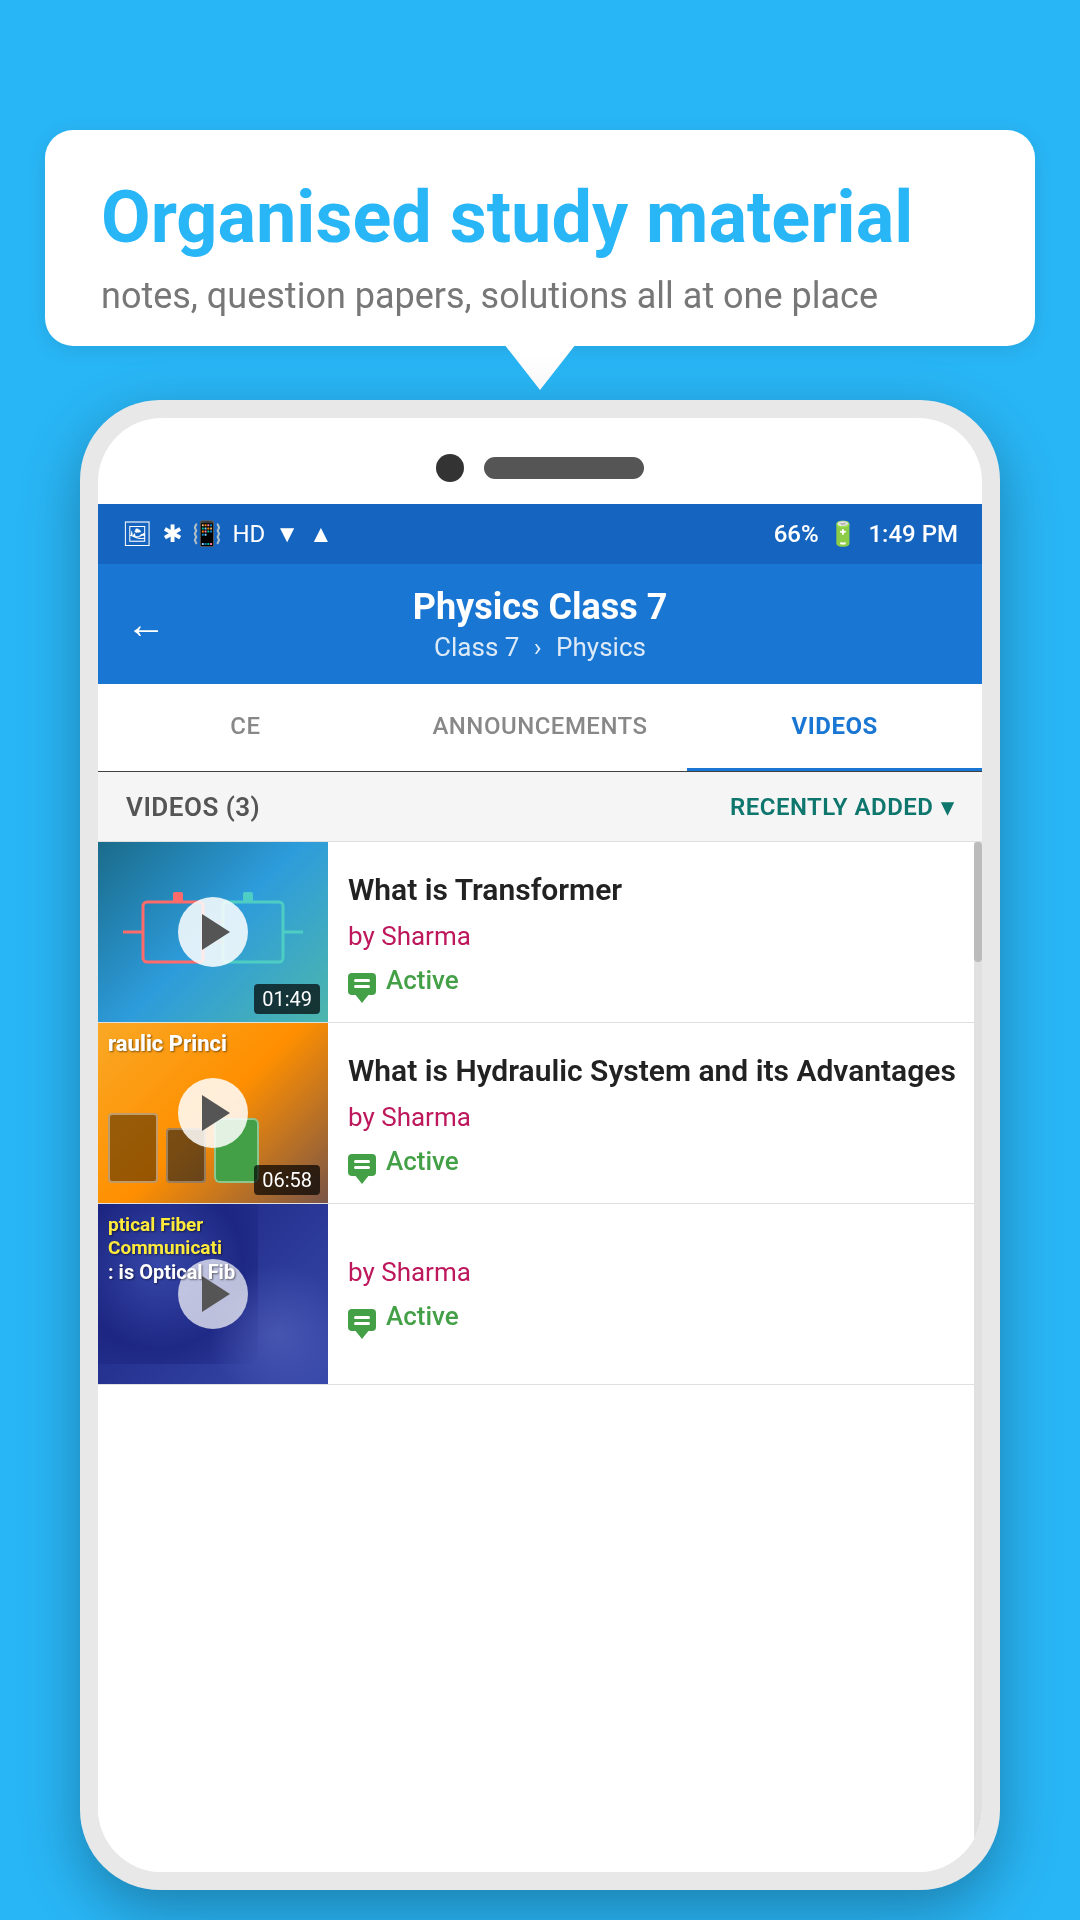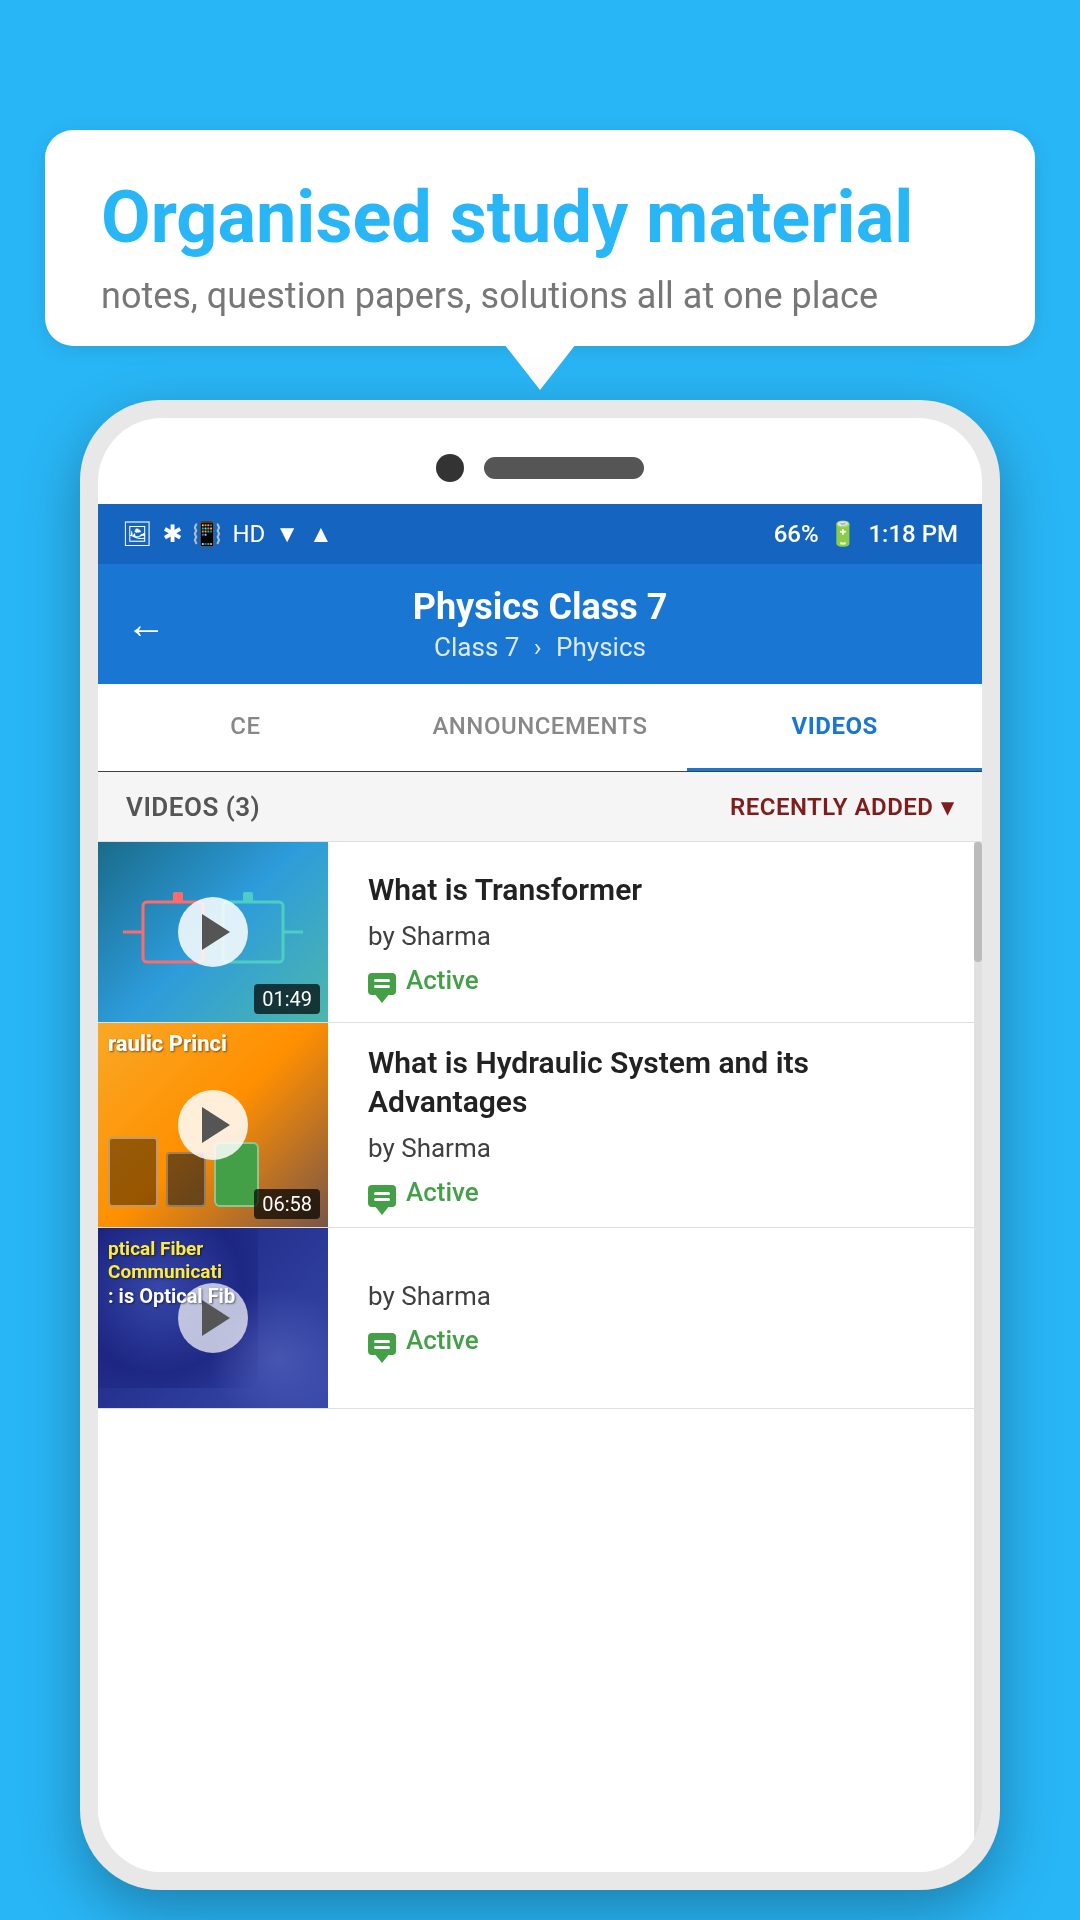"1:18 PM" span { text: 1:18 -> 1:49 }
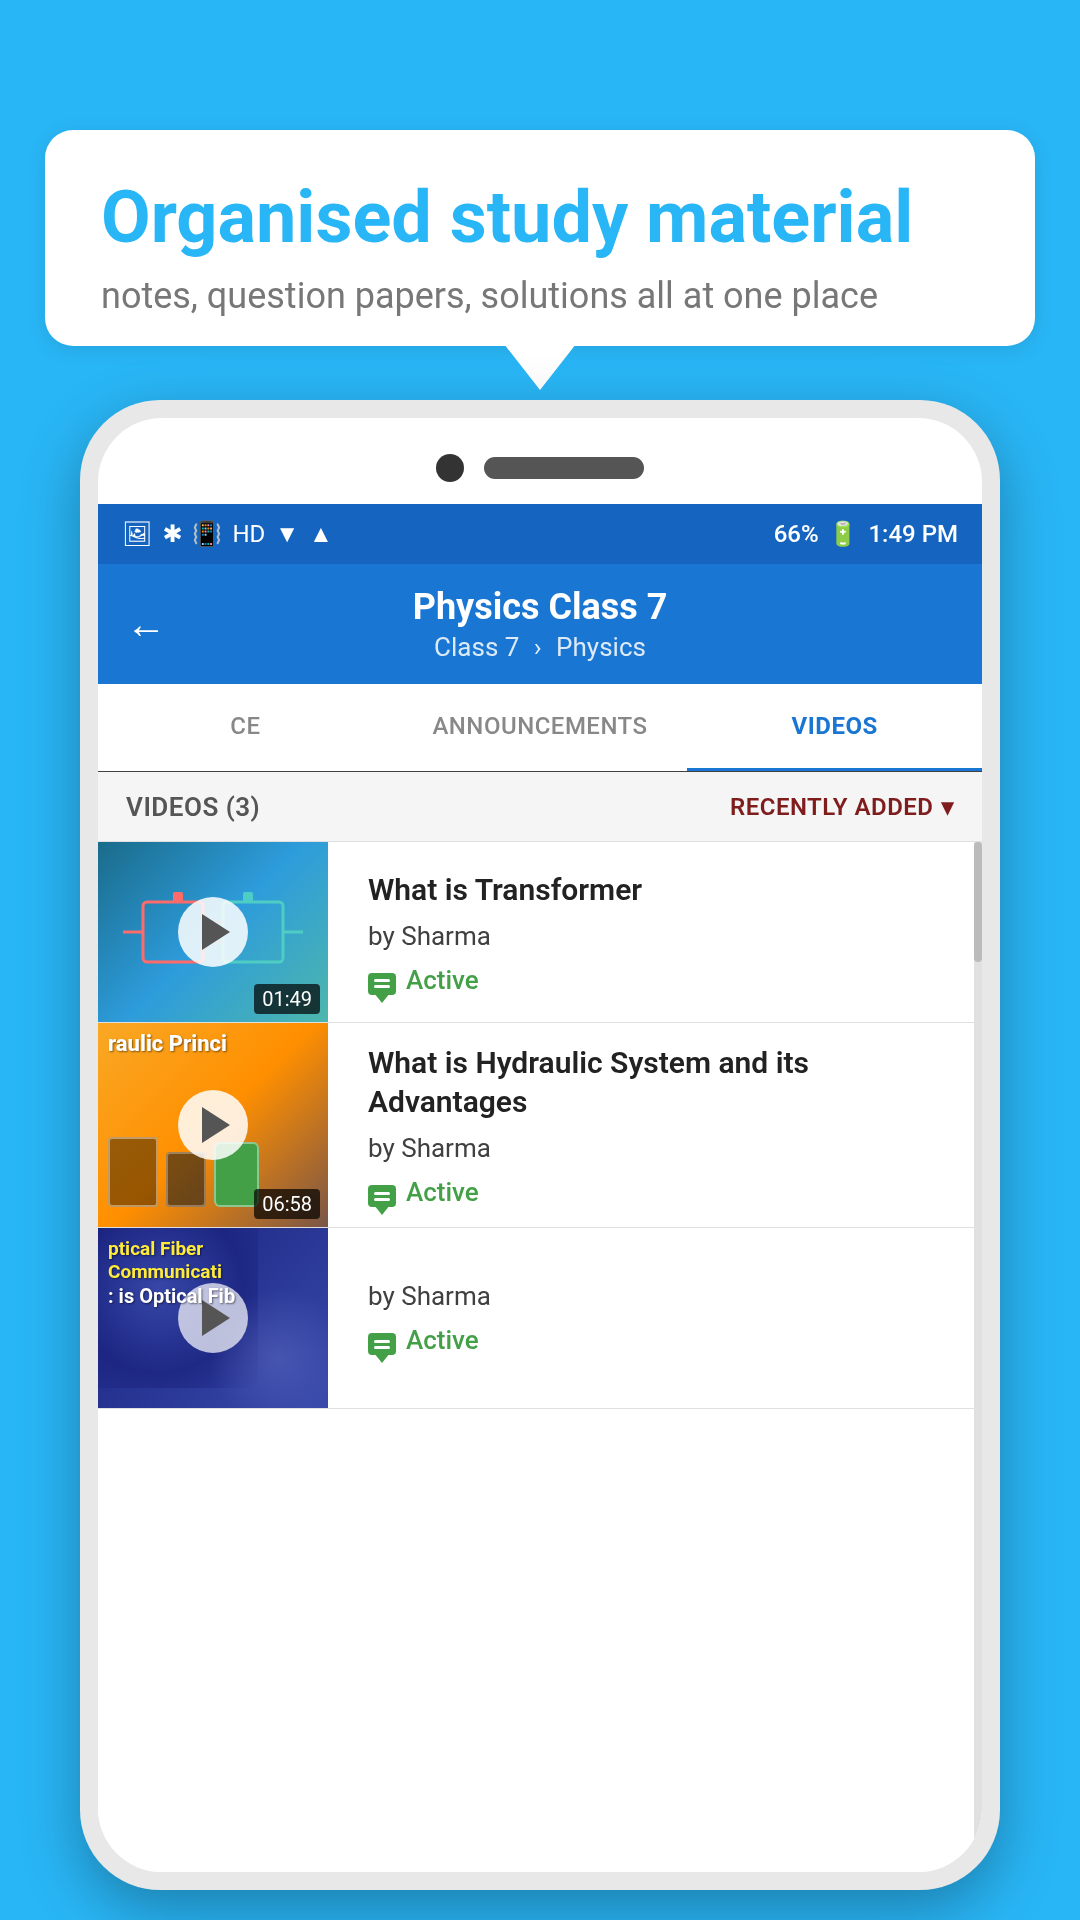"RECENTLY ADDED" .sort-btn { color: #7f1d1d -> #0f766e }
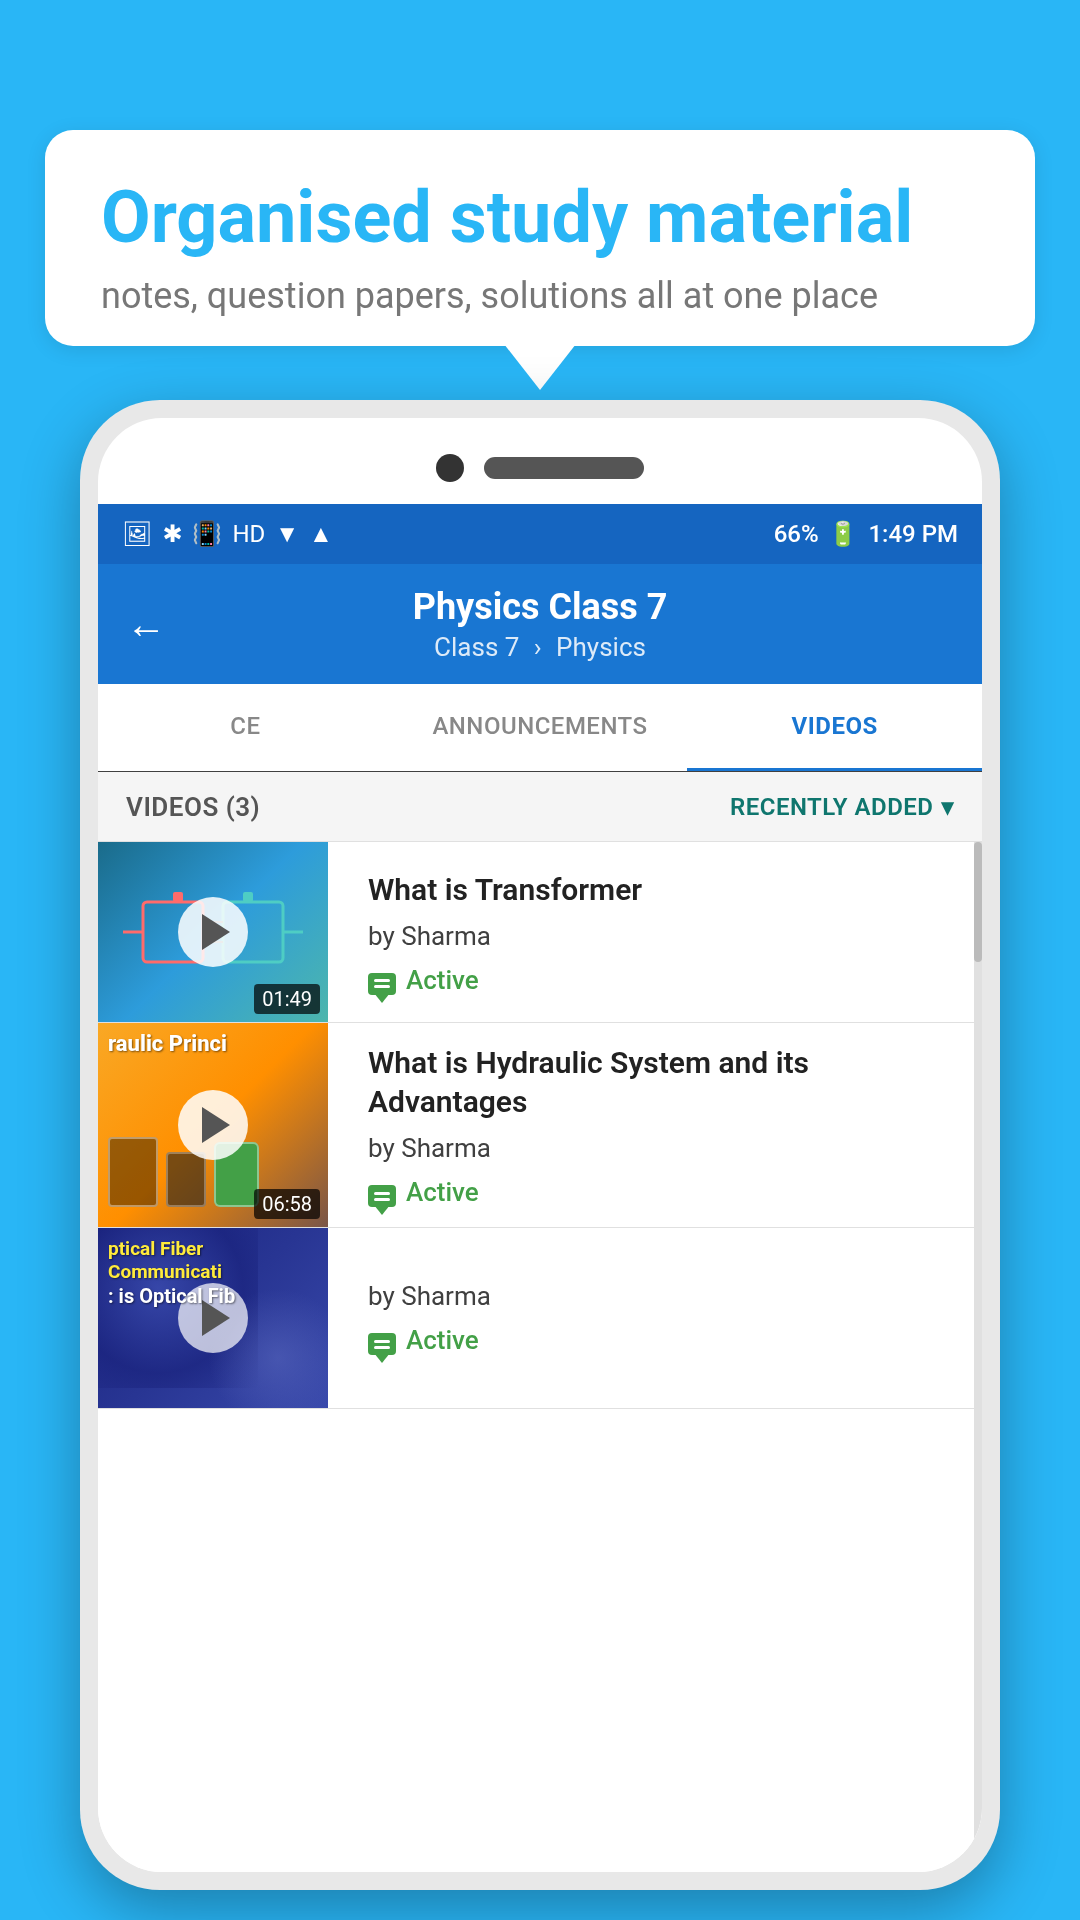"What is Transformer" .video-info { padding: 20px 40px -> 20px 20px }
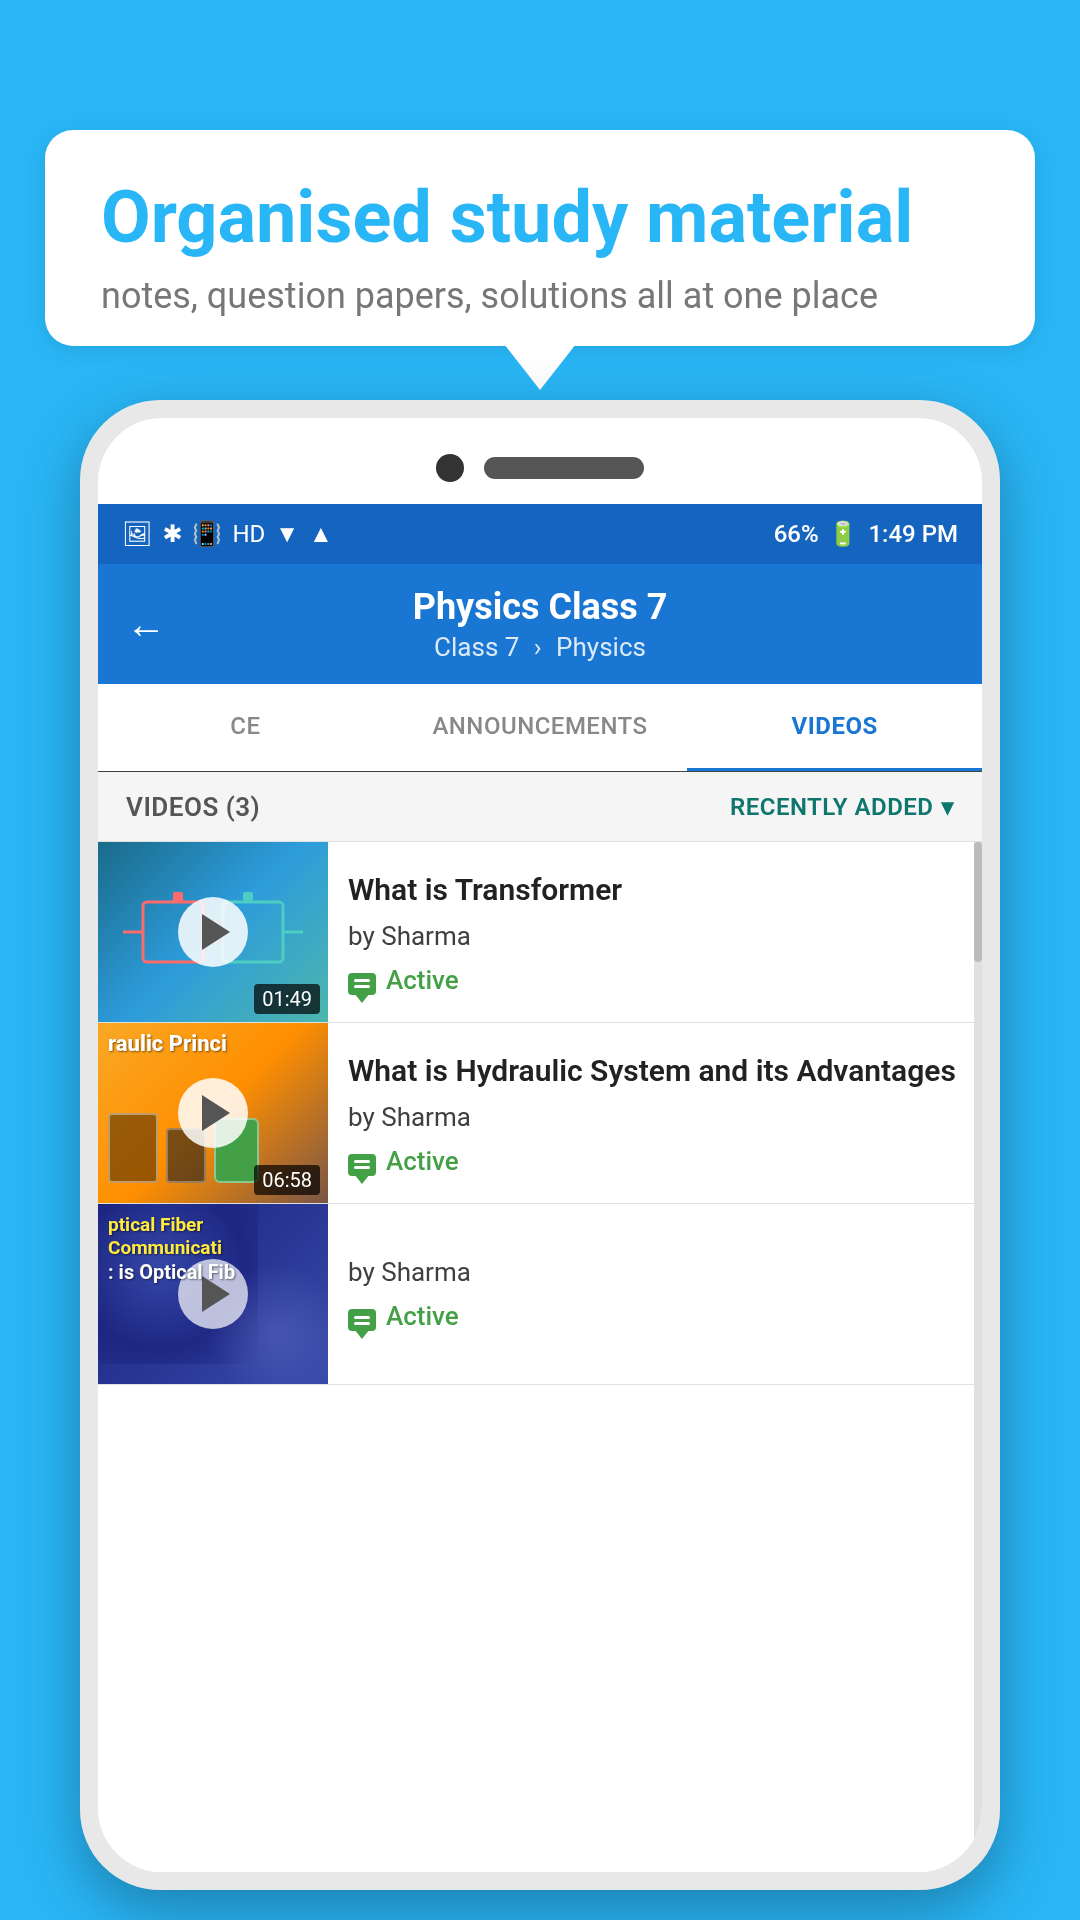"by Sharma" .video-author { color: #404040 -> #be185d }
